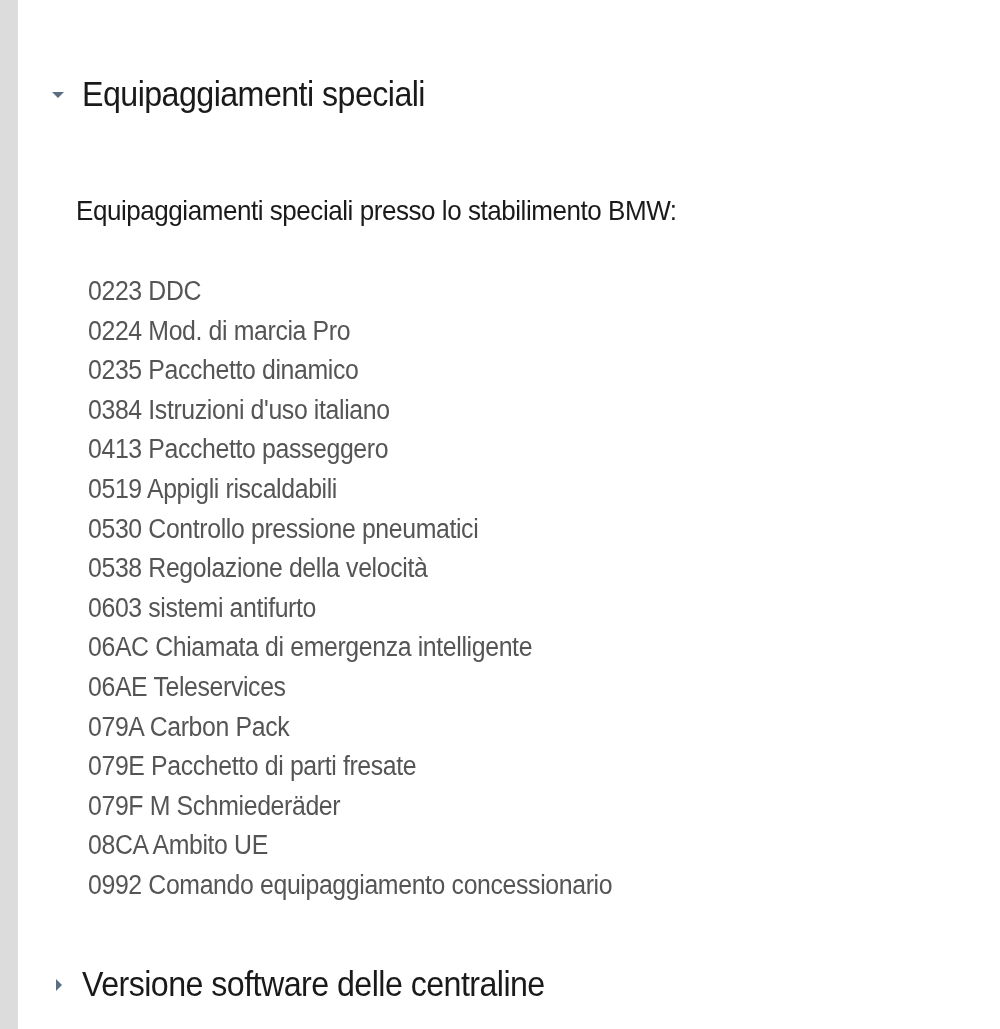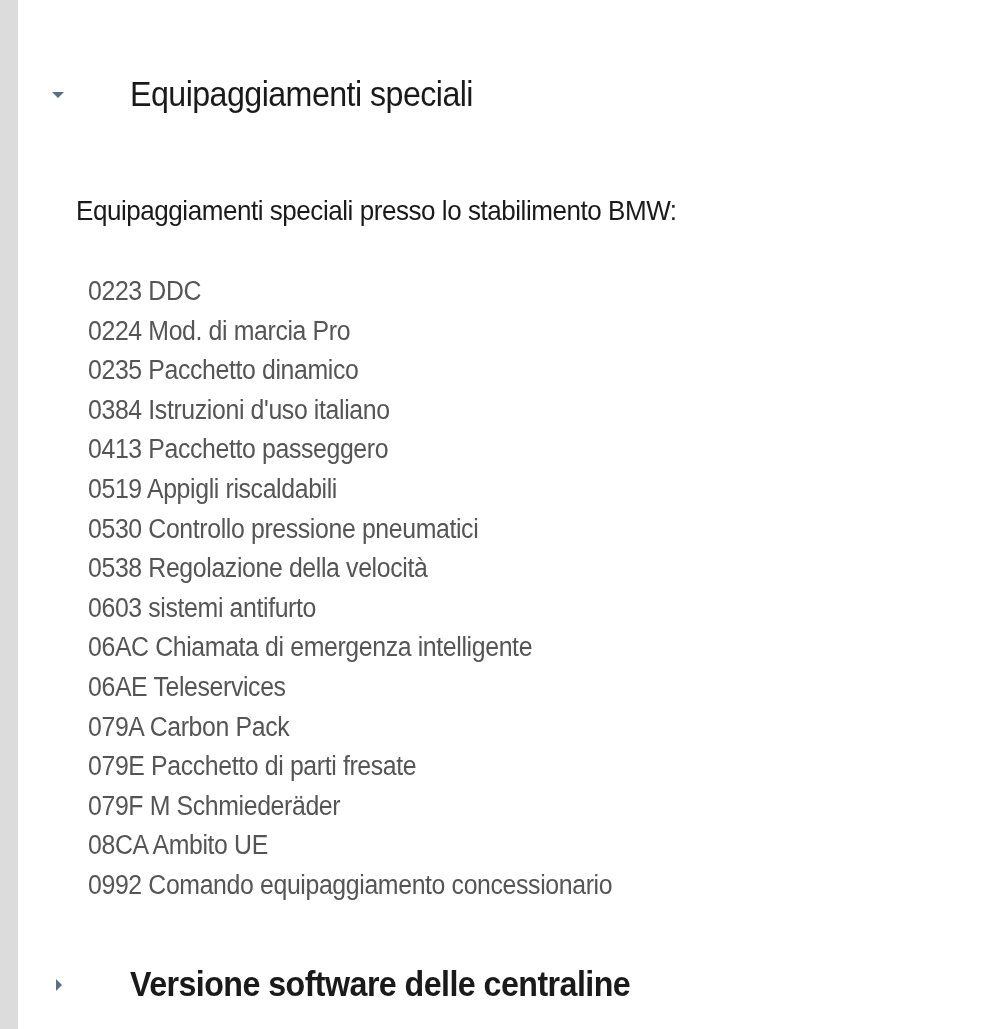"Equipaggiamenti speciali" .section-header { gap: 48px -> none }
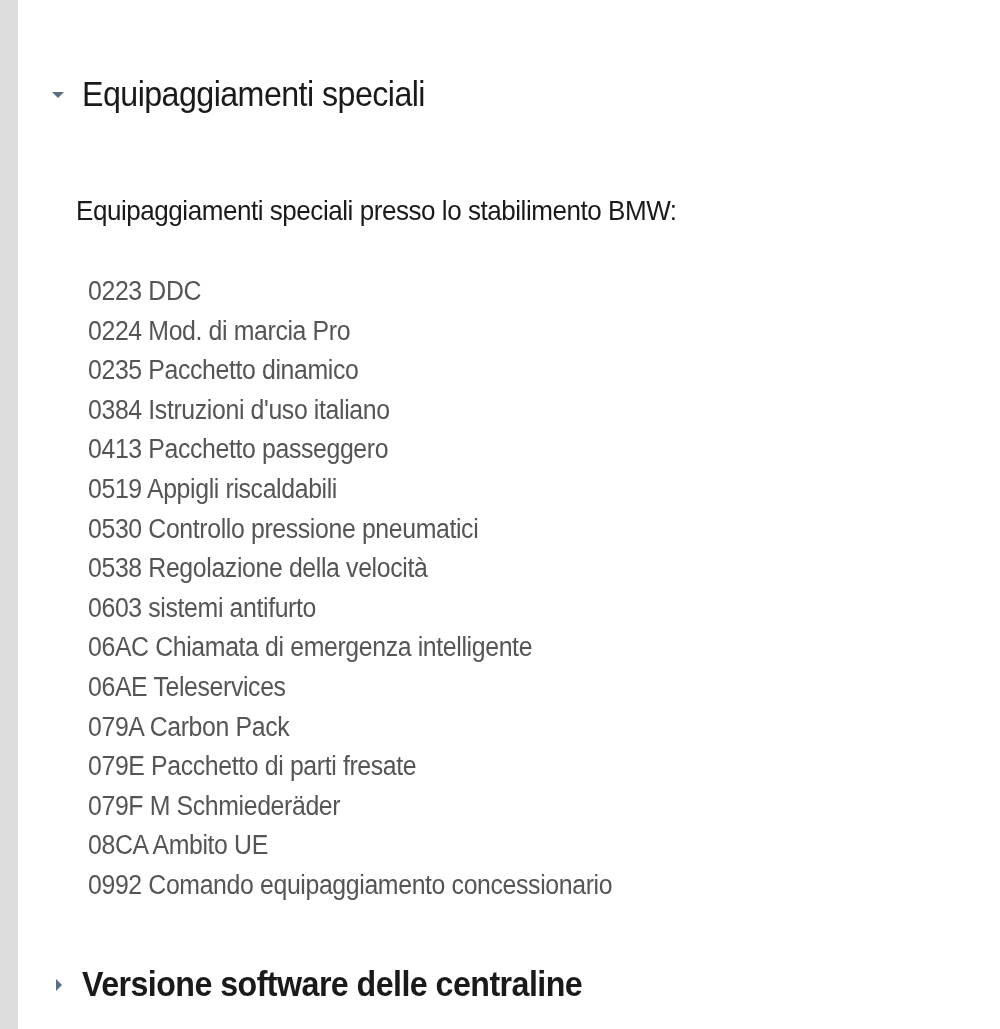"Versione software delle centraline" #sec2 { font-weight: bold -> none }
